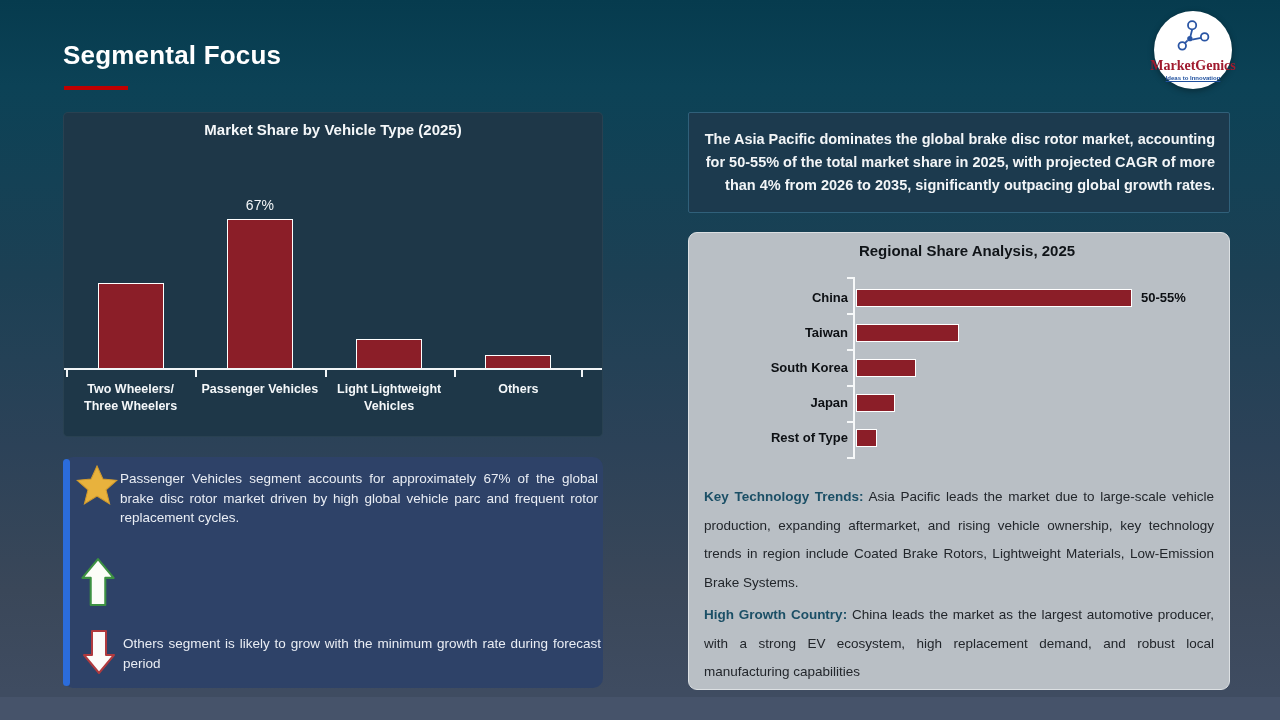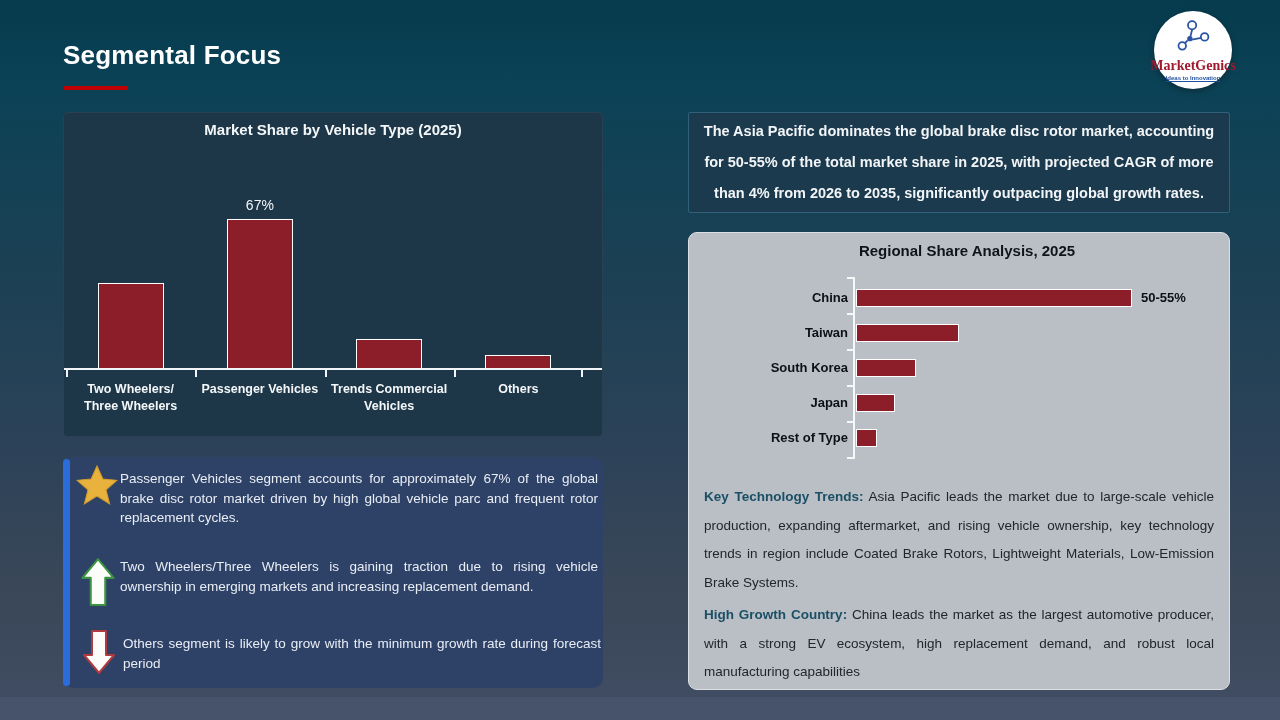"The Asia Pacific dominates the" .headline-text { line-height: 31px -> 23px; text-align: center -> right }
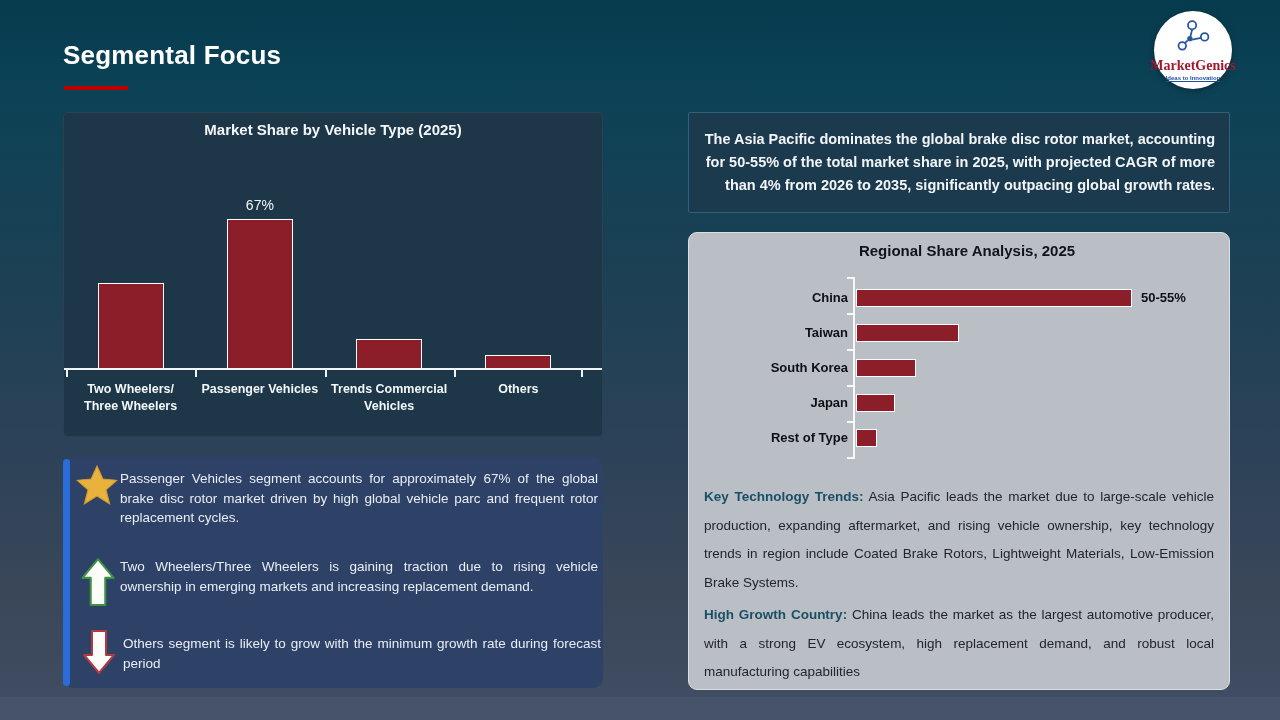"Trends Commercial Vehicles" div.vbar-label { text: Trends Commercial -> Light Lightweight }
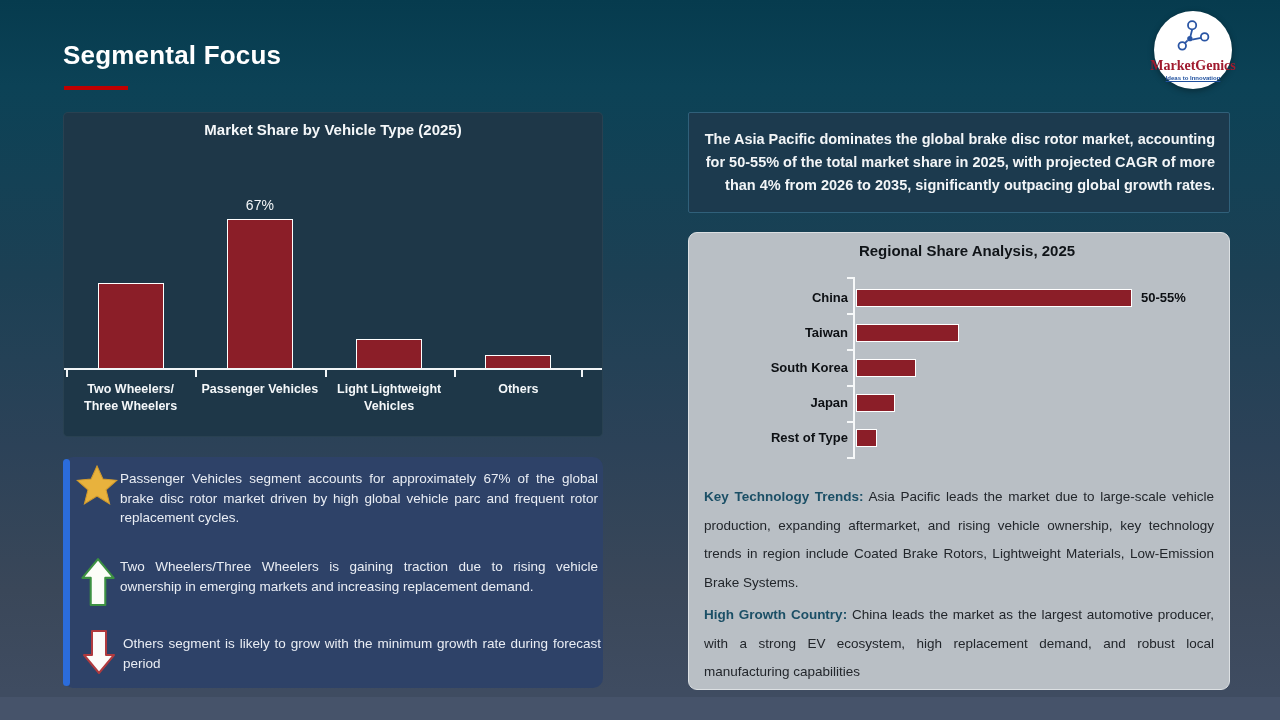"Two Wheelers/Three Wheelers is gaining" div.insight-text { html: <div>Two Wheelers/Three Wheelers is gaining traction due to rising vehicle ownership in emerging markets and increasing replacement demand.</div> -> none }
